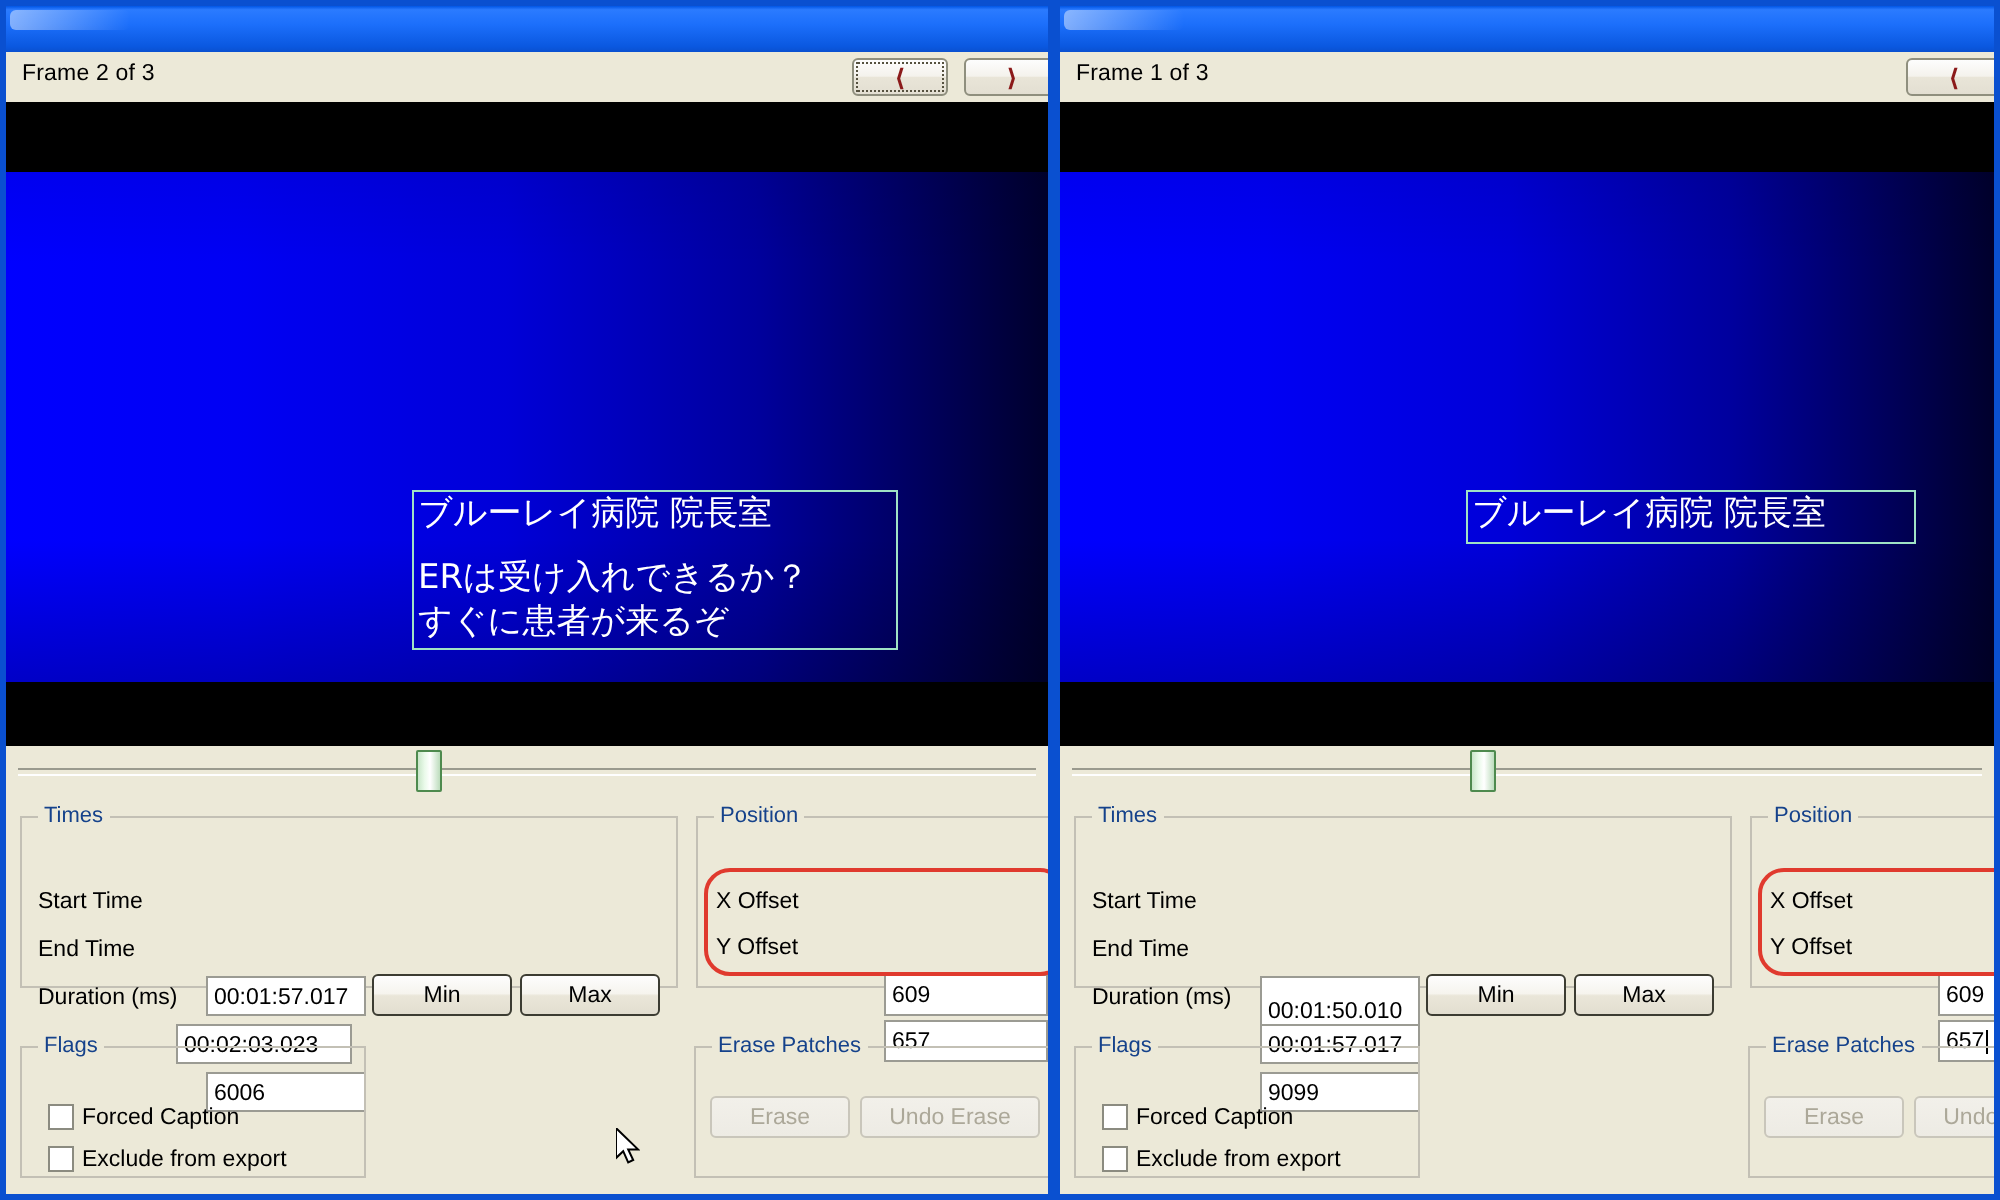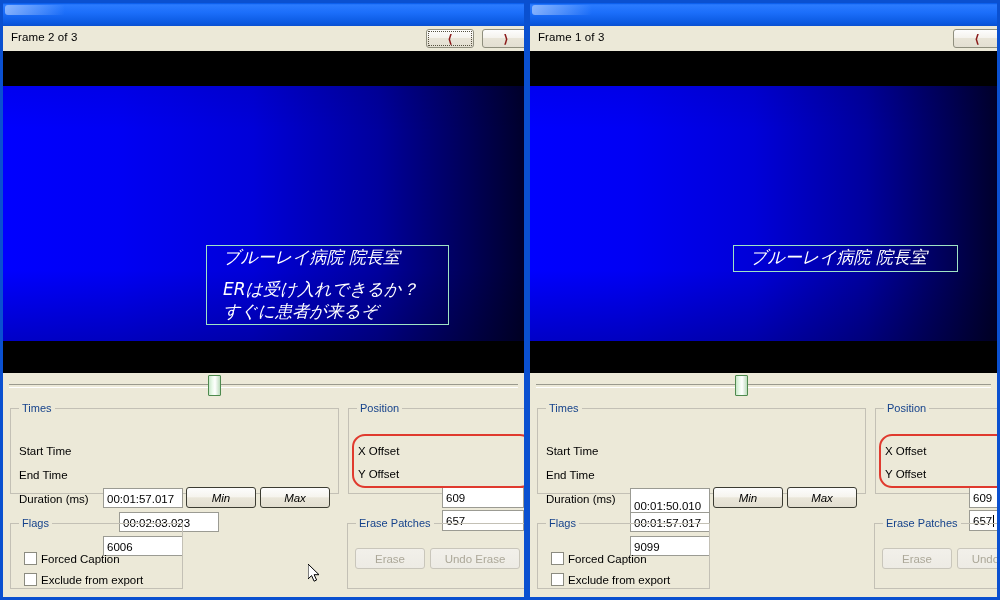"ブルーレイ病院 院長室" .subbox { font-style: italic -> none; padding: 1px 4px 2px 16px -> 1px 4px 2px 2px }
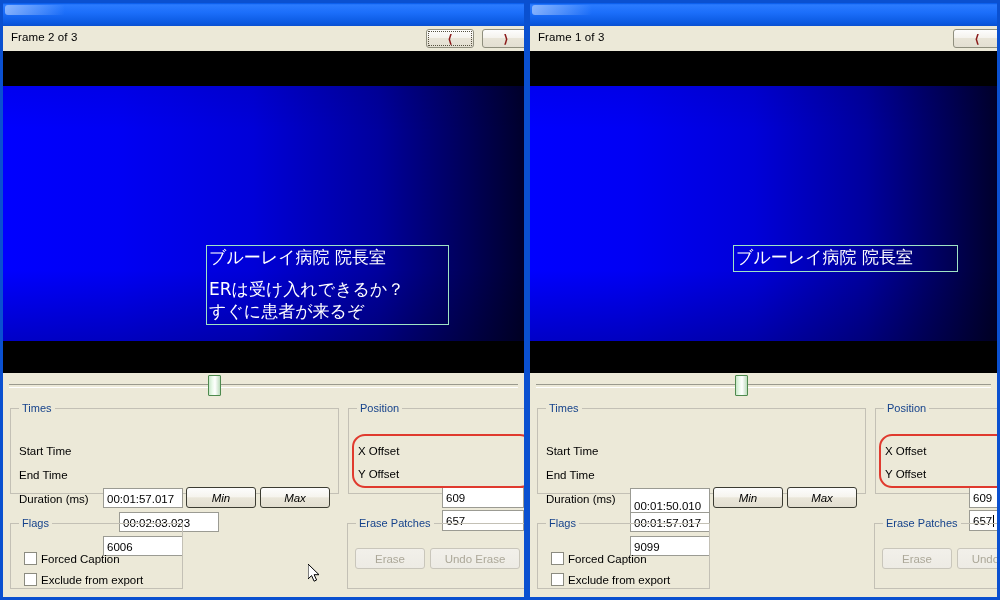"Min" .btn.strong { font-style: italic -> none }
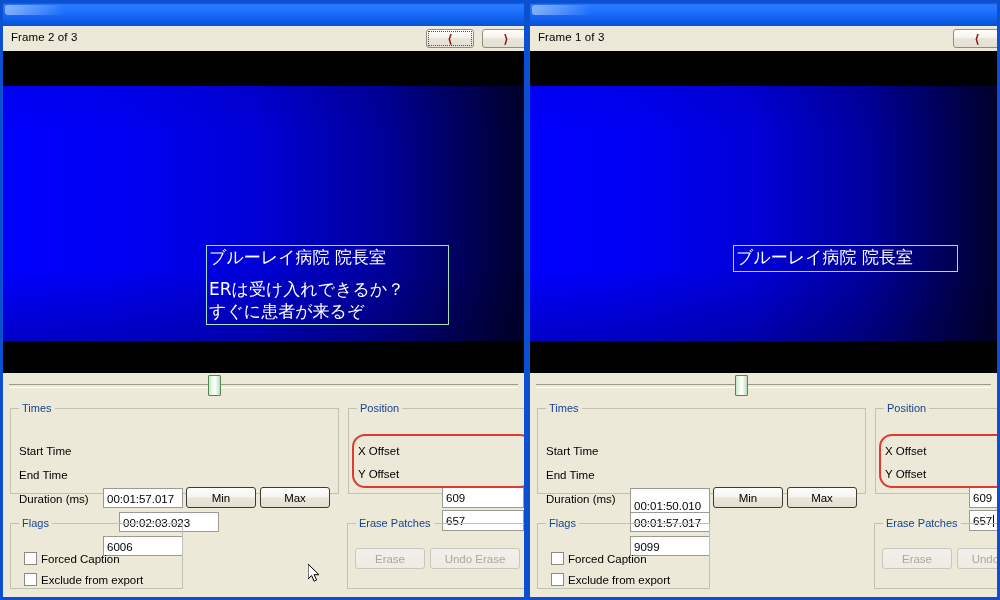"00:02:03.023" div.txtbox { left: 116px -> 85px; width: 100px -> 88px }
